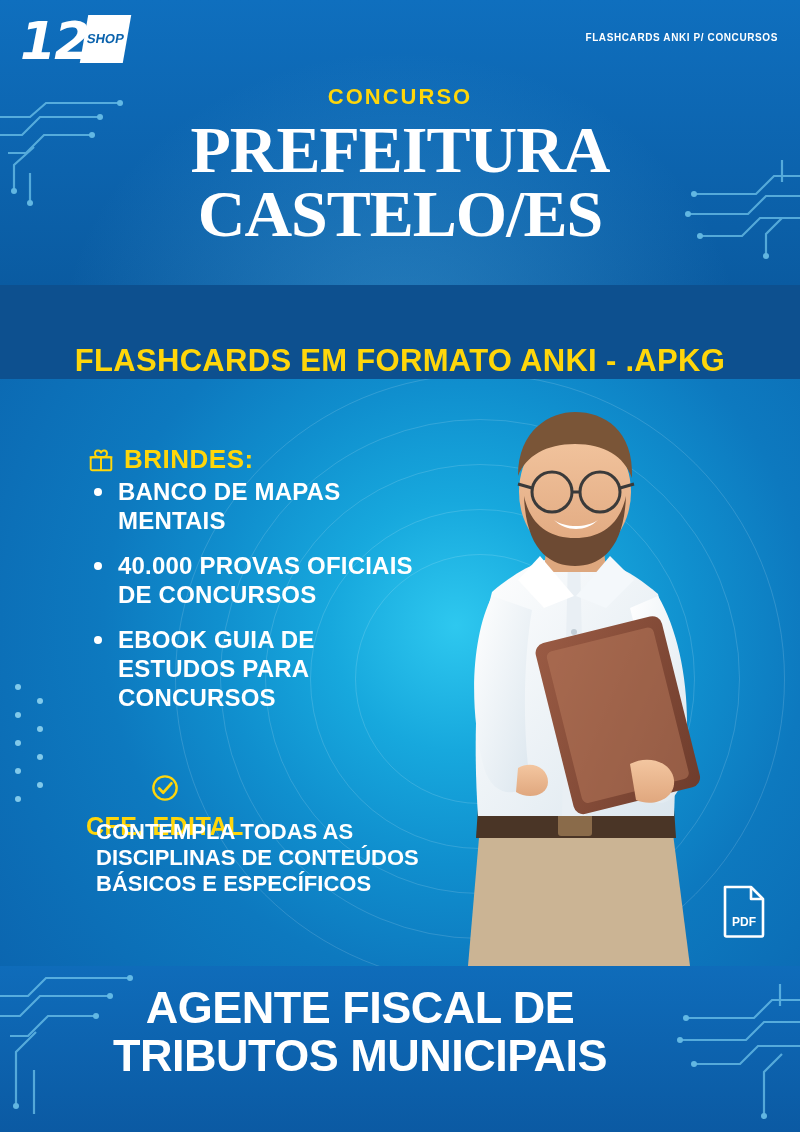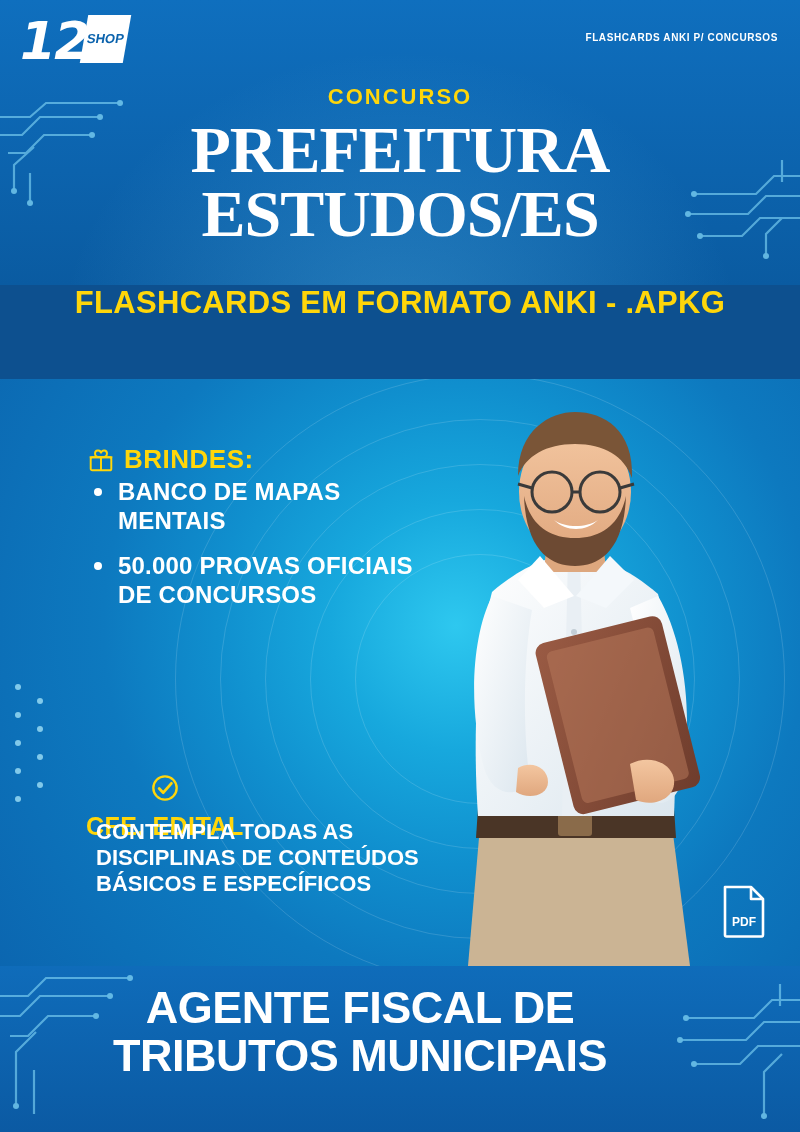"ESTUDOS/ES" div { text: ESTUDOS/ES -> CASTELO/ES }
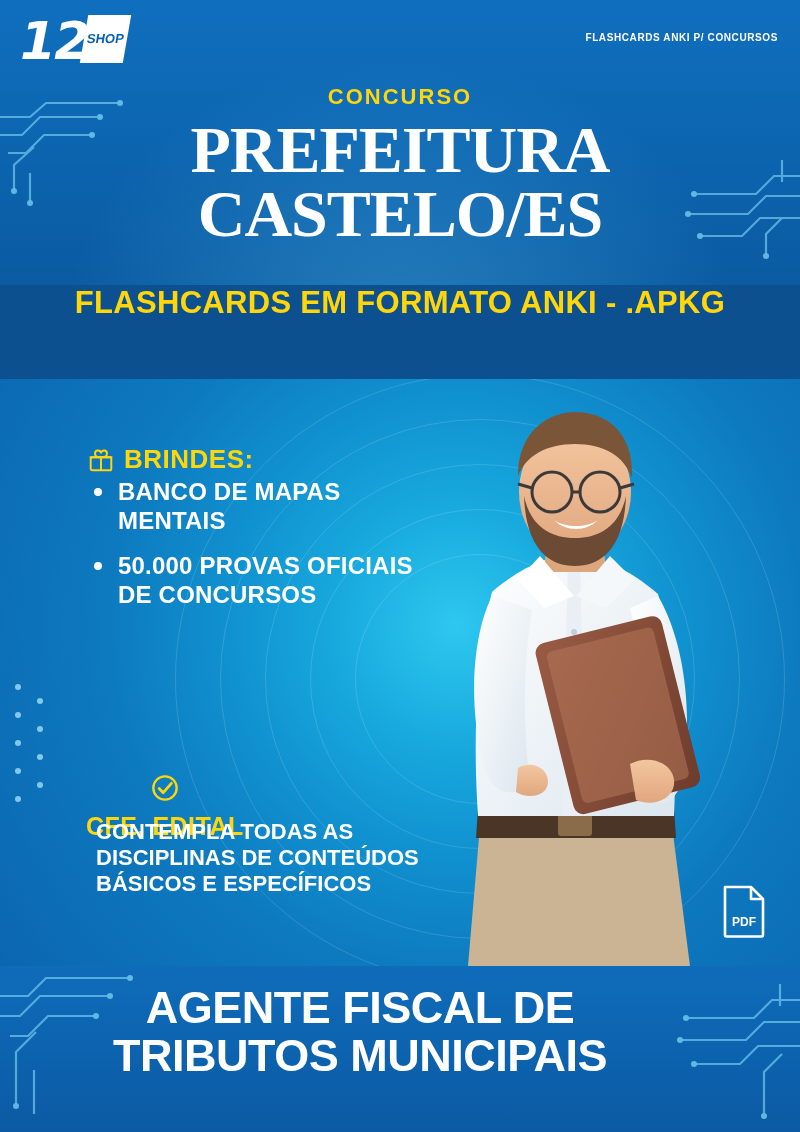"FLASHCARDS EM FORMATO ANKI -" .format-bar { align-items: flex-start -> flex-end }
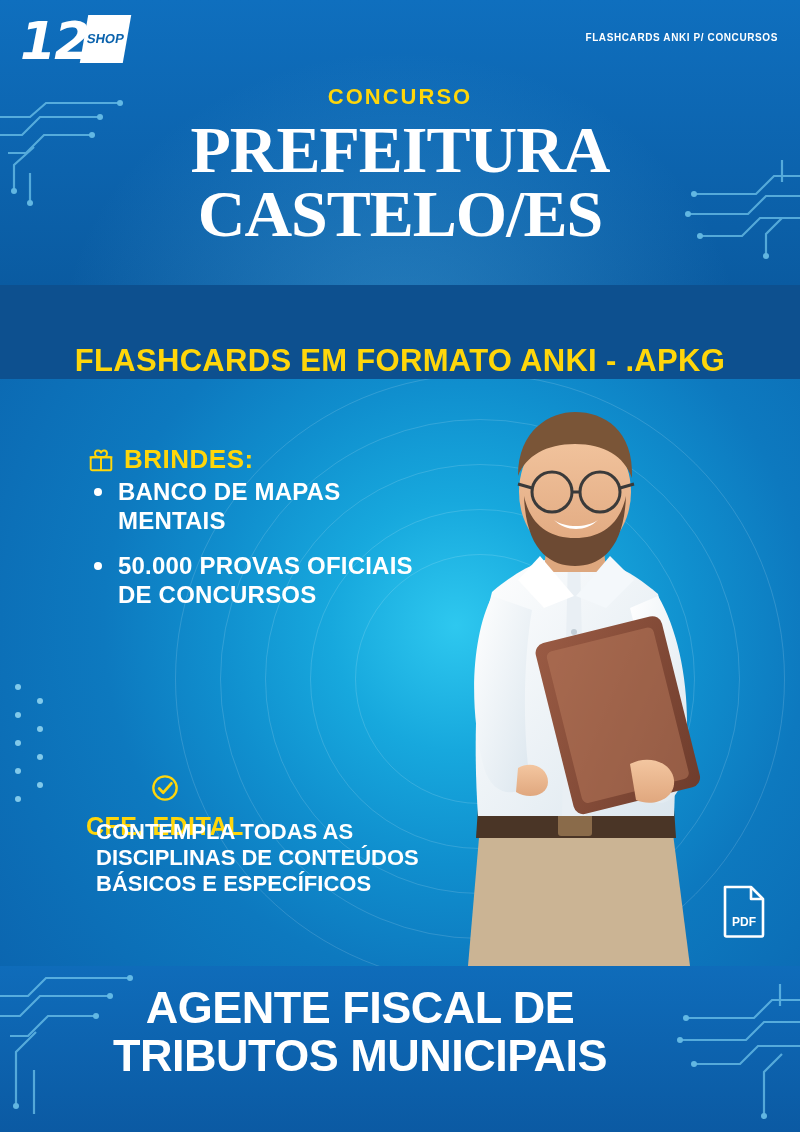"50.000 PROVAS OFICIAIS DE CONCURSOS" li { text: 50.000 -> 40.000 }
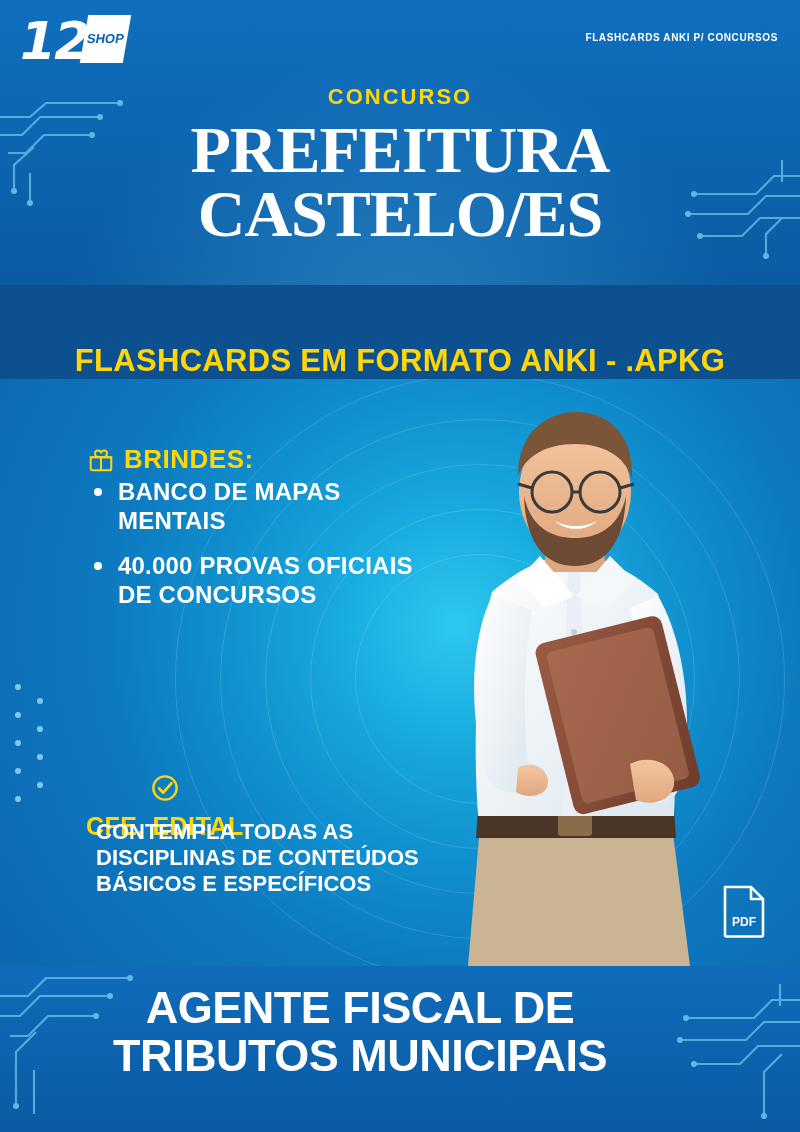"EBOOK GUIA DE ESTUDOS PARA" li { html: none -> <li>EBOOK GUIA DE ESTUDOS PARA CONCURSOS</li> }
